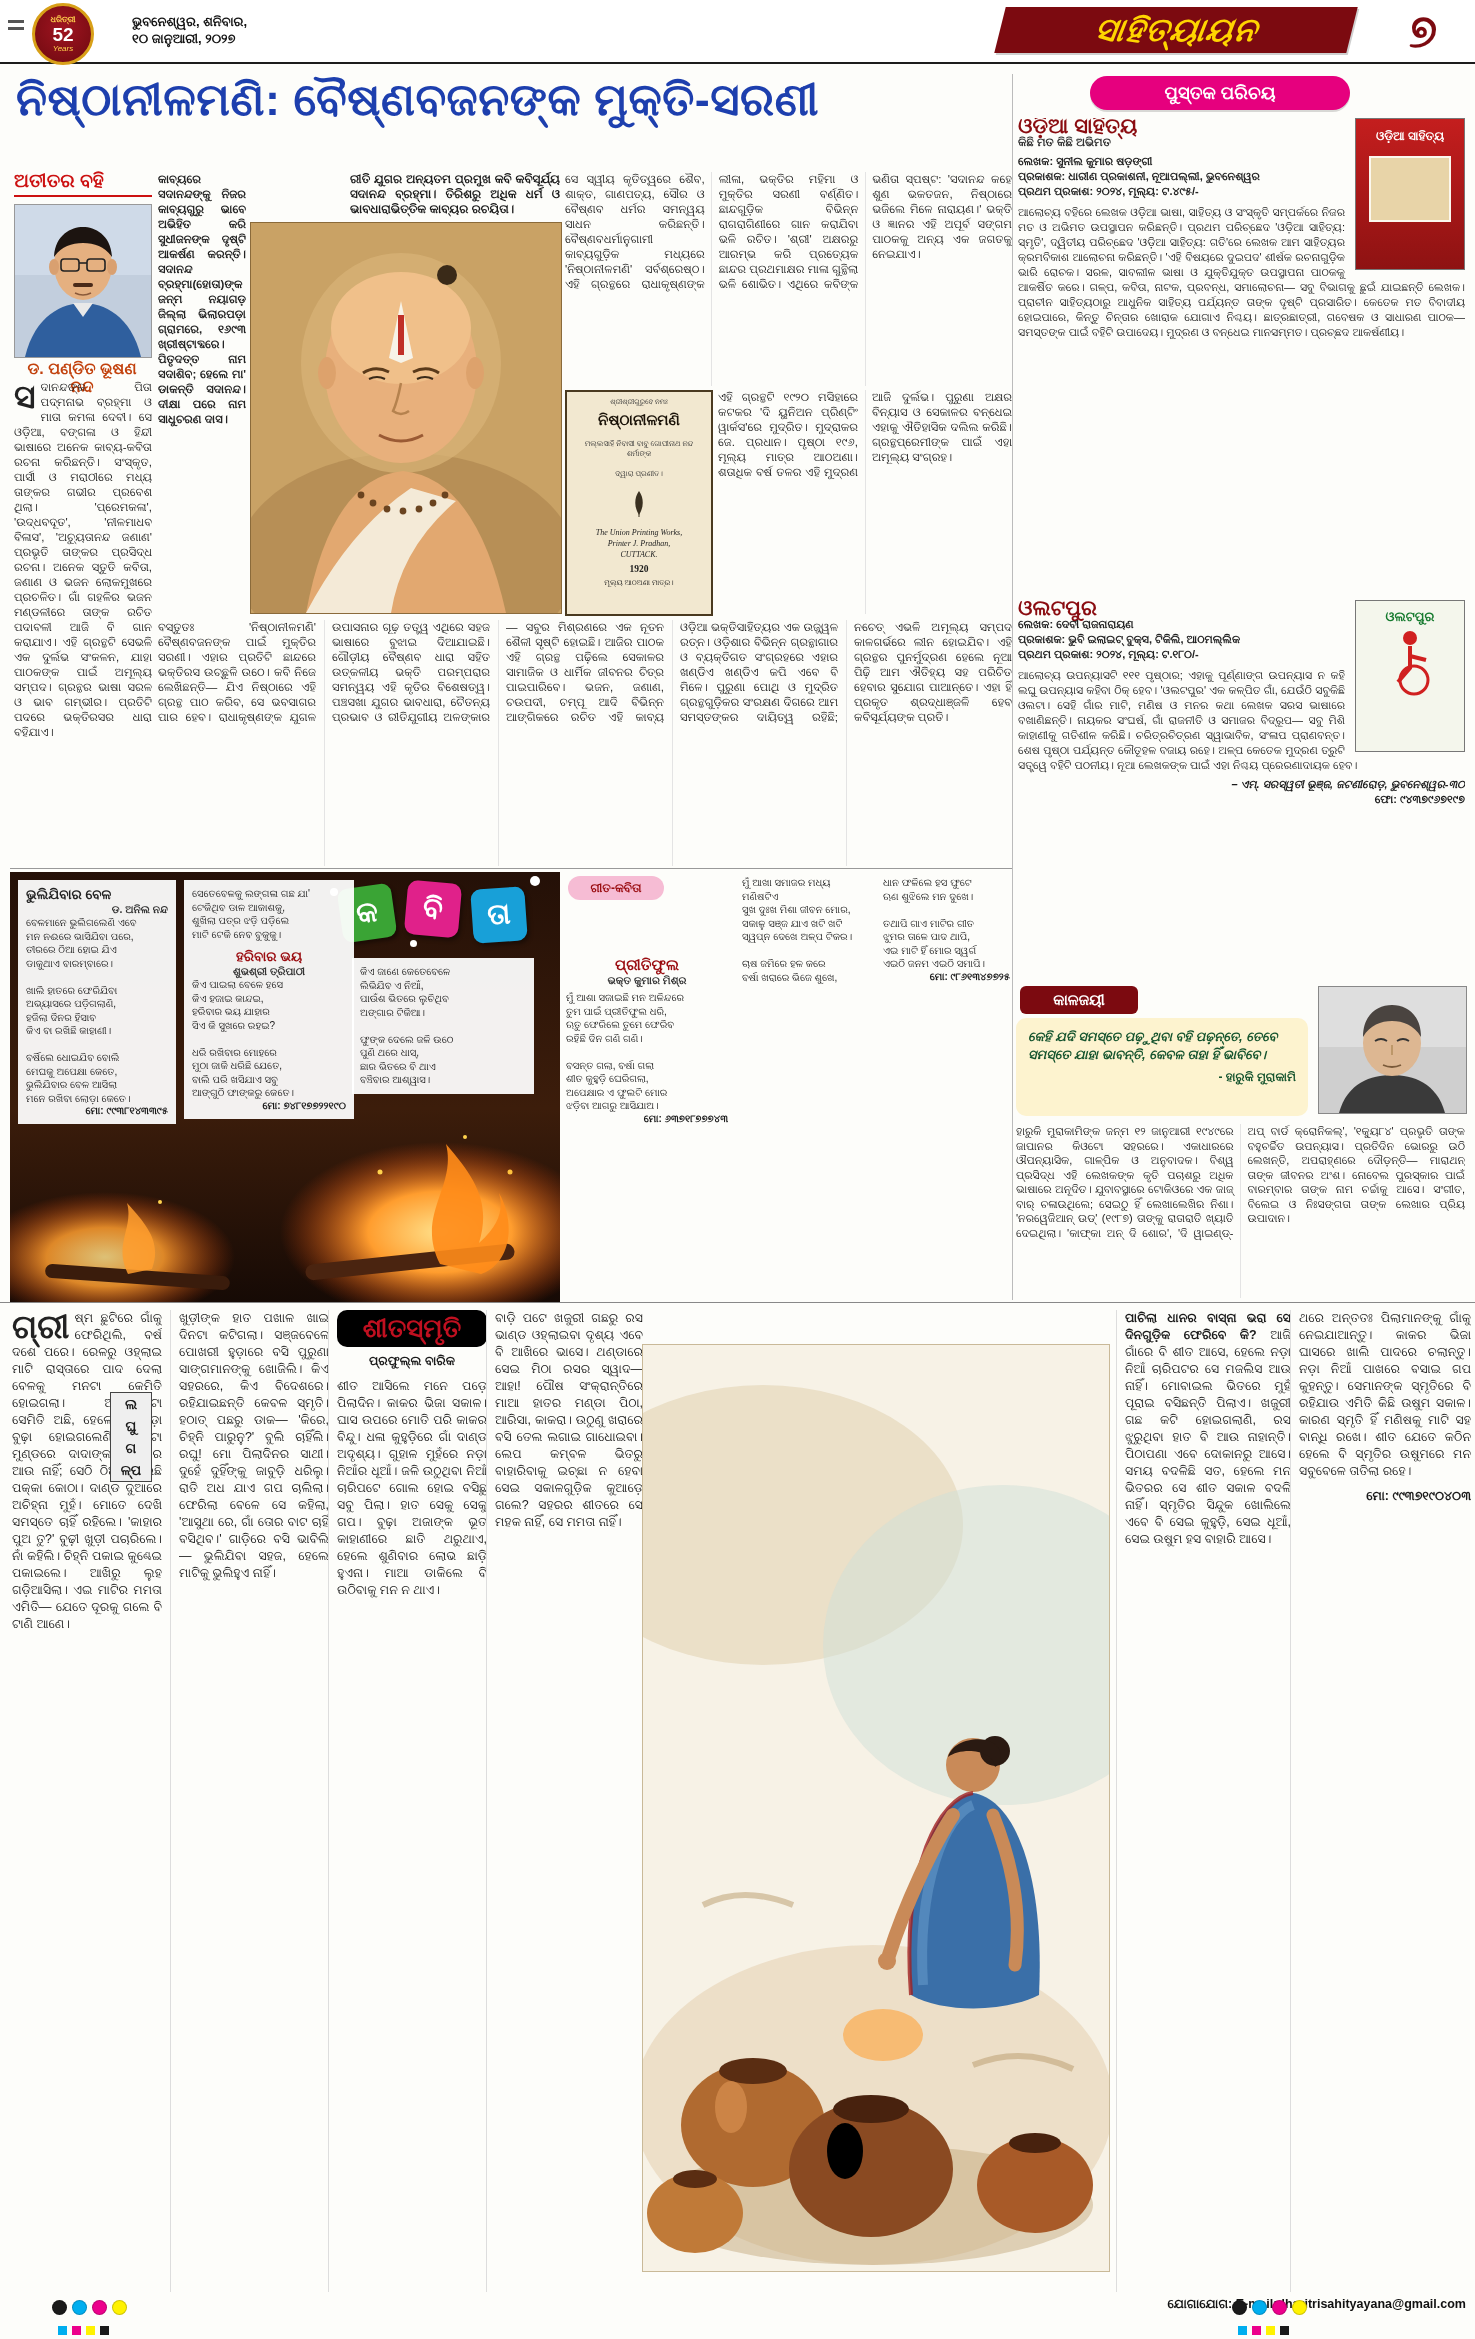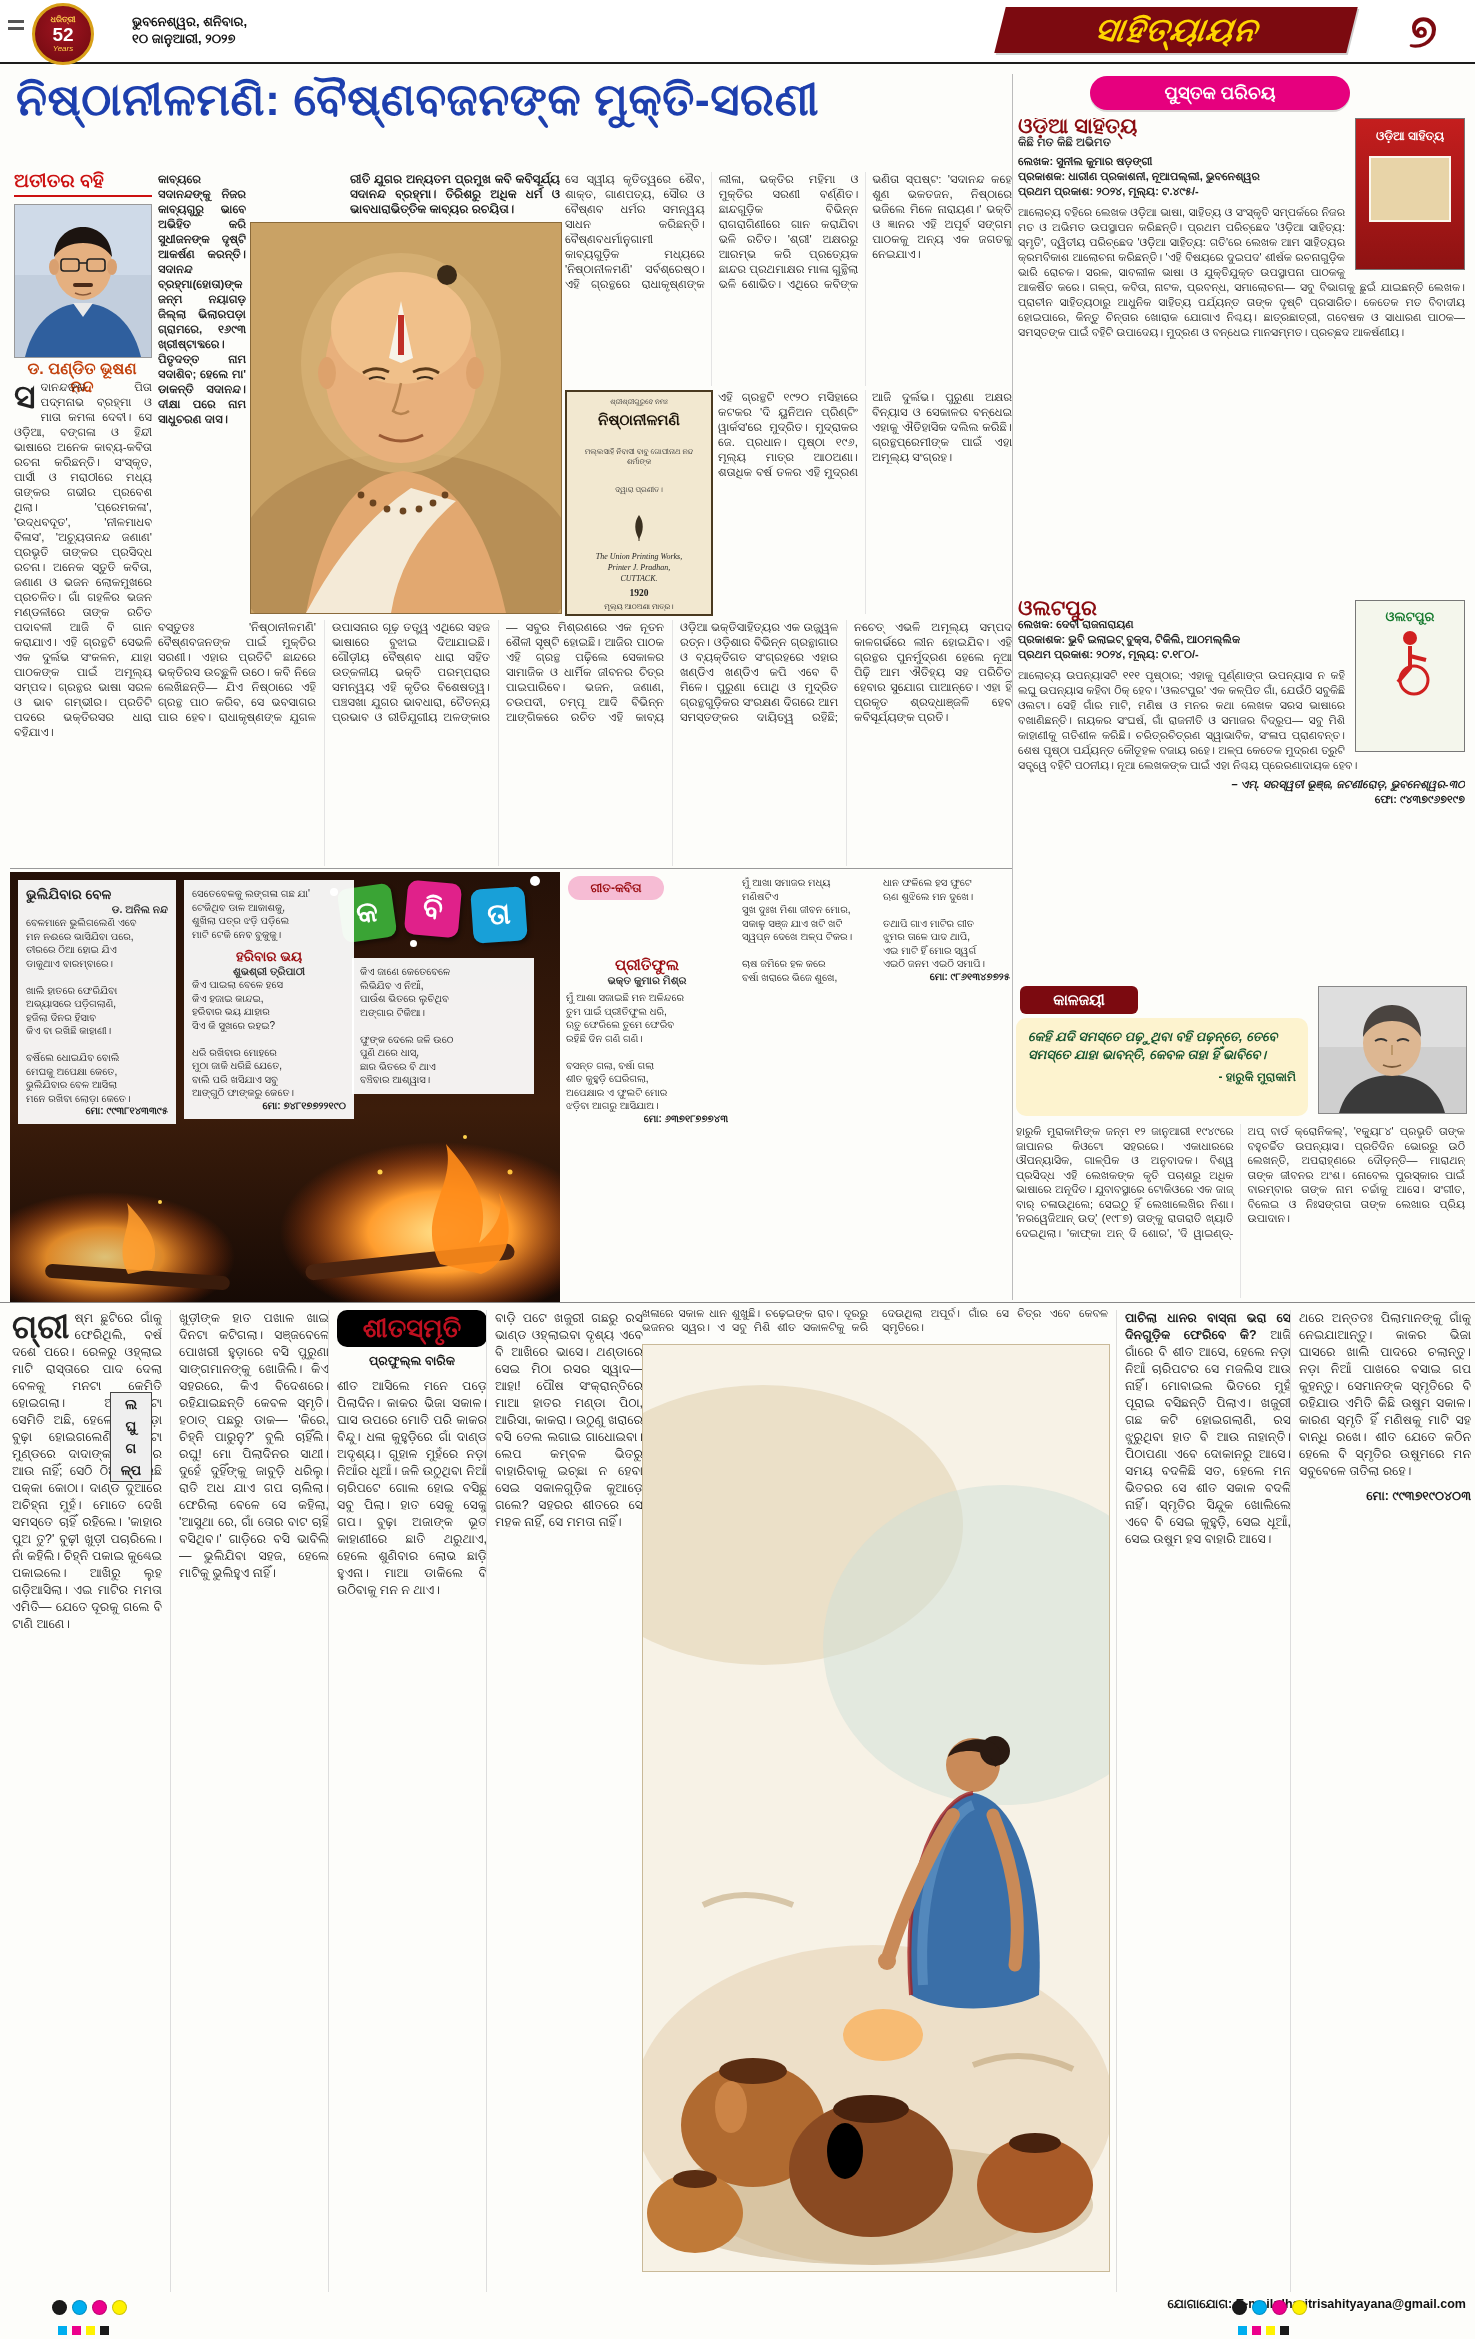"ମଲ୍ଲସାହି ନିବାସୀ ବାବୁ ଗୋପୀନାଥ ନନ୍ଦ" #plate .bl { margin: 18px 0 -> 10px 0 }
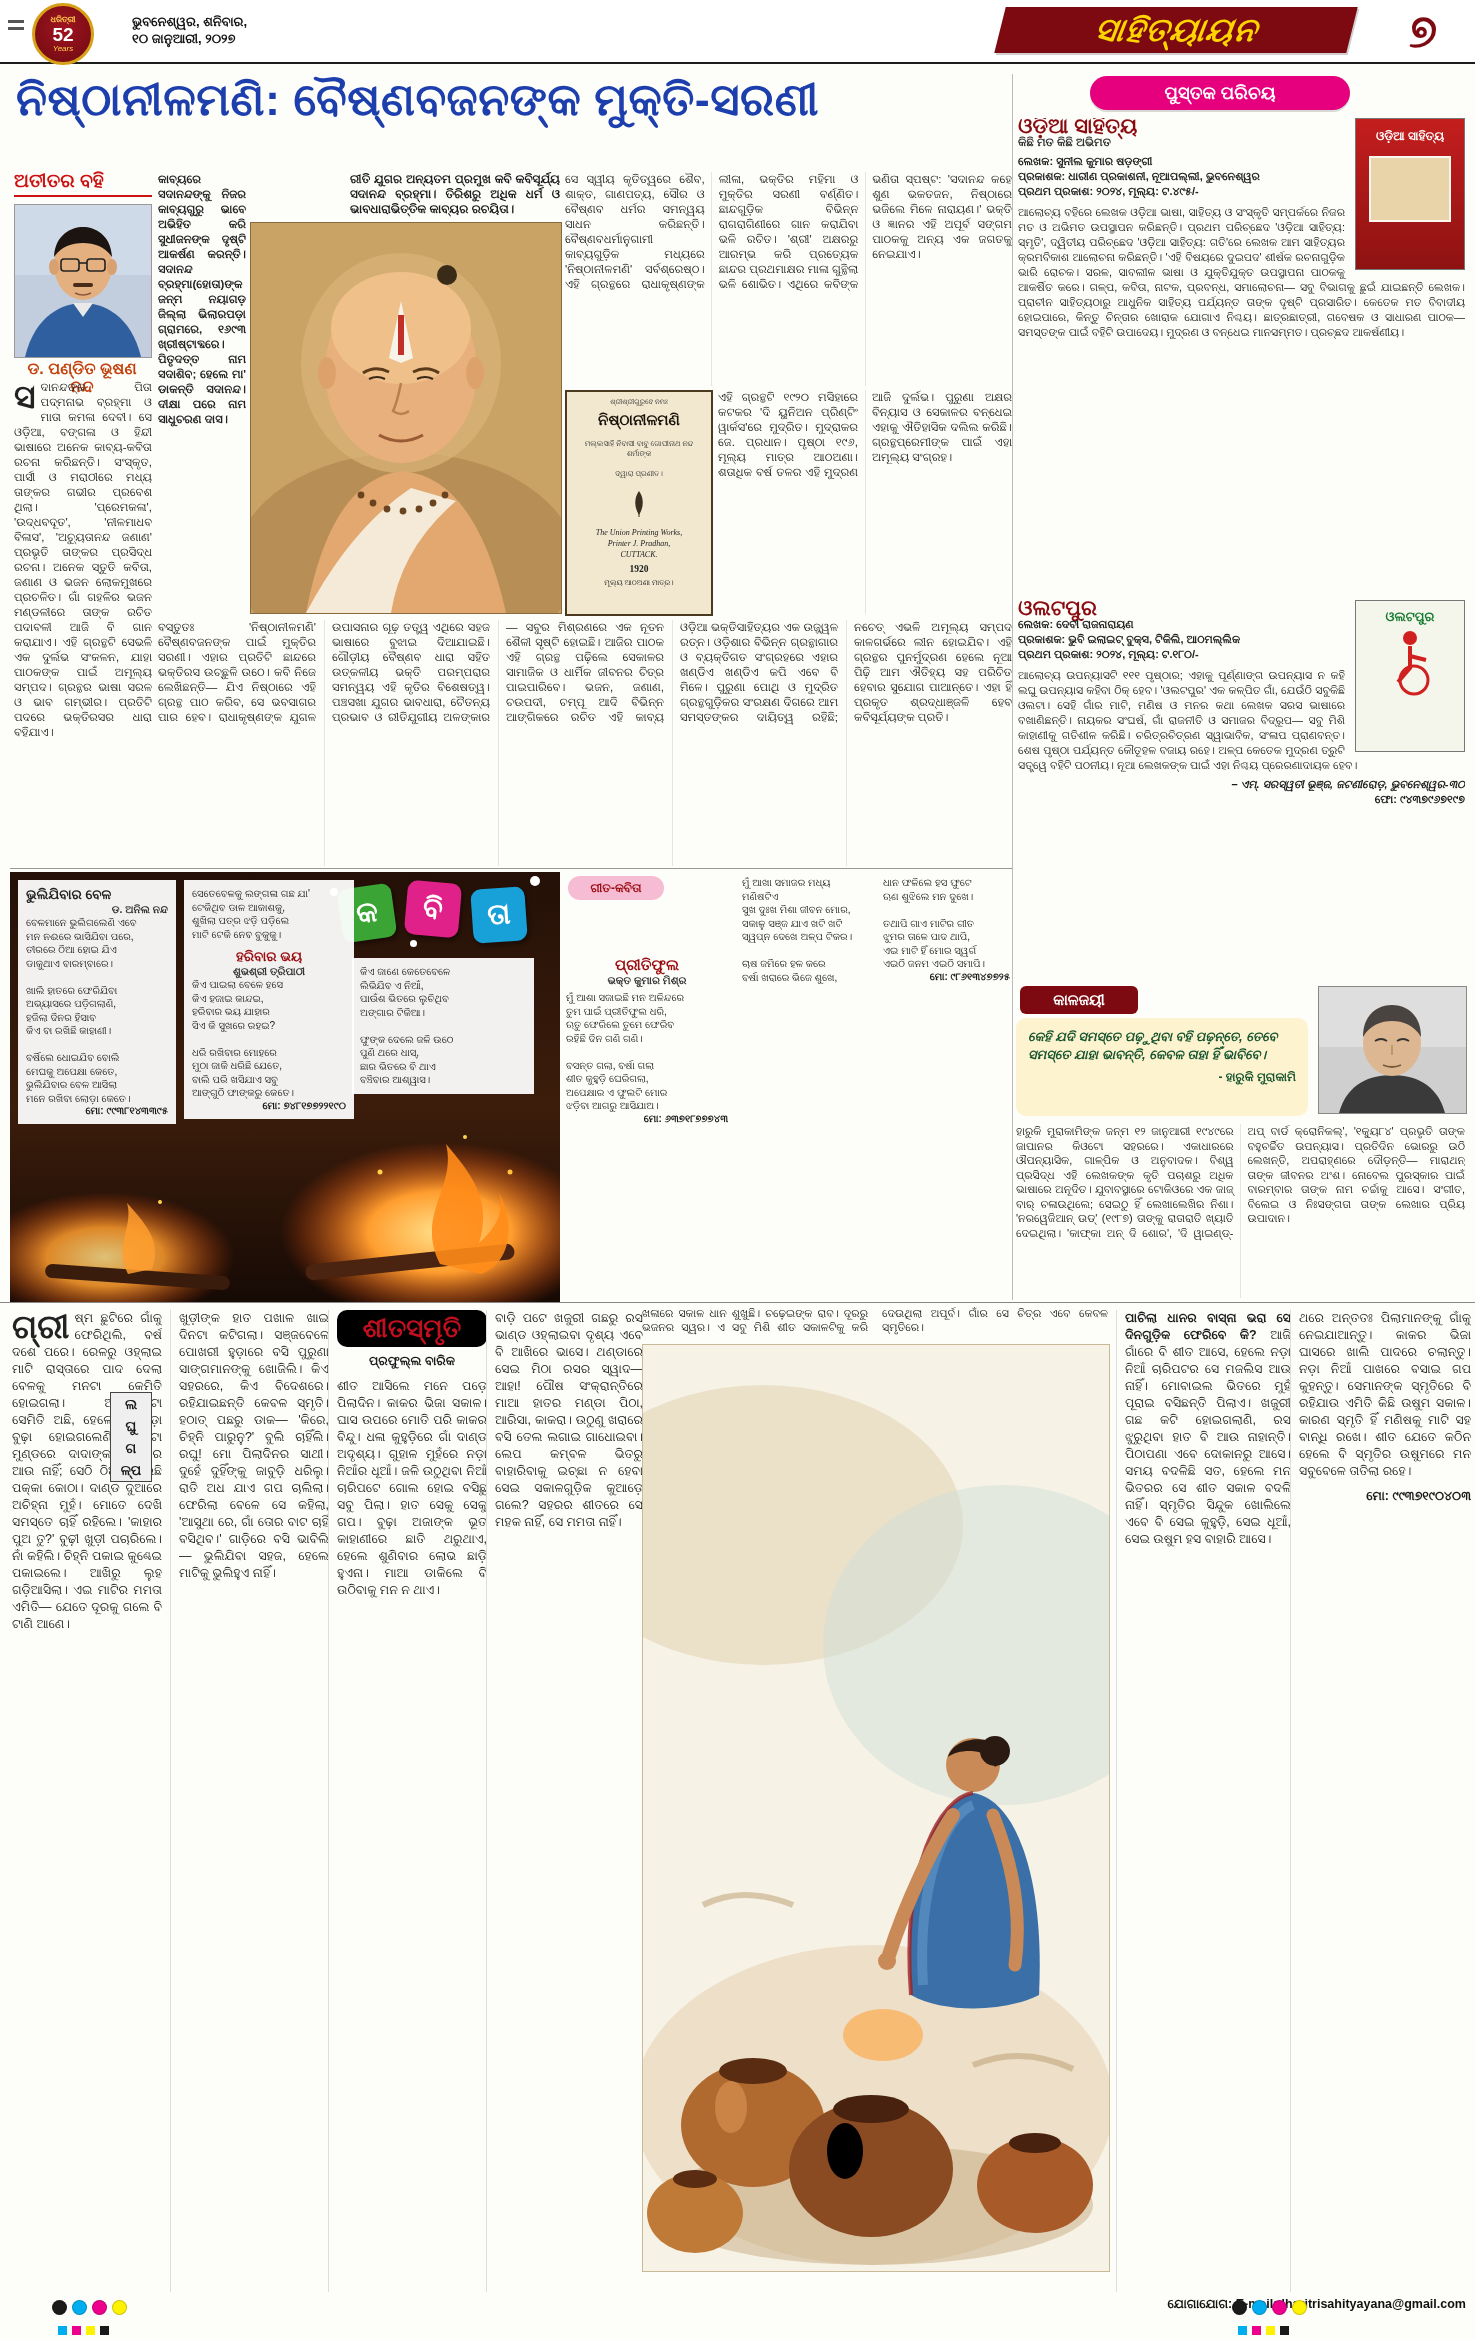"ଖଳାରେ ସକାଳ ଧାନ ଶୁଖୁଛି। ଚଢ଼େଇଙ୍କ" div.abs { html: <div>ଖଳାରେ ସକାଳ ଧାନ ଶୁଖୁଛି। ଚଢ଼େଇଙ୍କ ରାବ। ଦୂରରୁ ଭଜନର ସ୍ୱର। ଏ ସବୁ ମିଶି ଶୀତ ସକାଳଟିକୁ କରି ଦେଉଥିଲା ଅପୂର୍ବ। ଗାଁର ସେ ଚିତ୍ର ଏବେ କେବଳ ସ୍ମୃତିରେ।</div> -> none }
